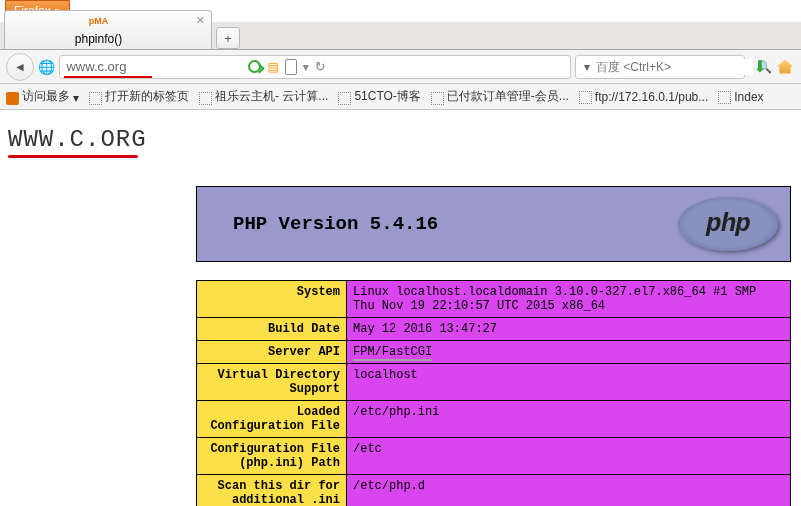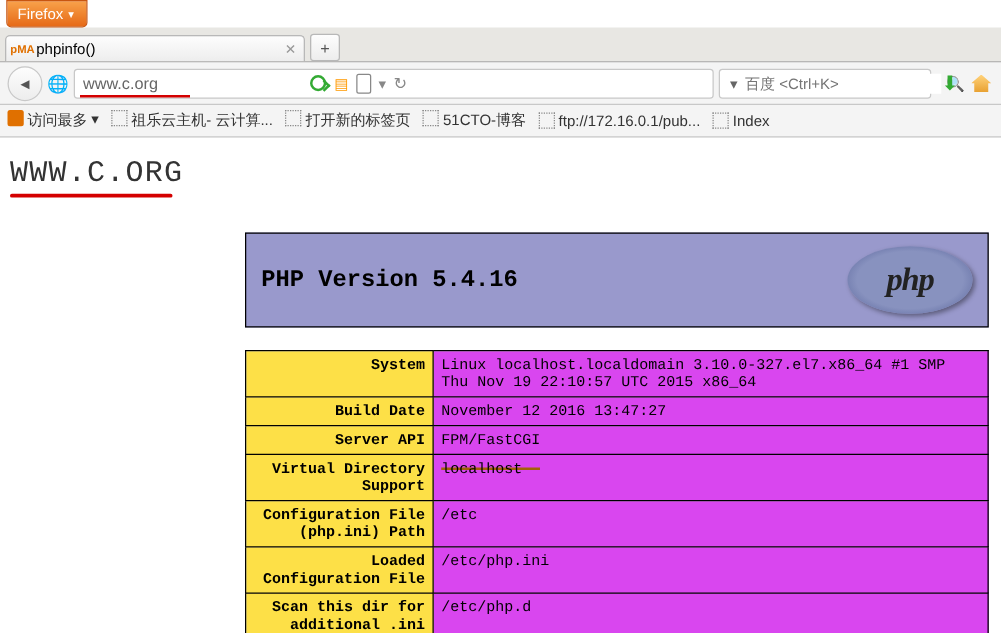"pMA" .tab { flex-direction: none -> column; width: 240px -> 208px }
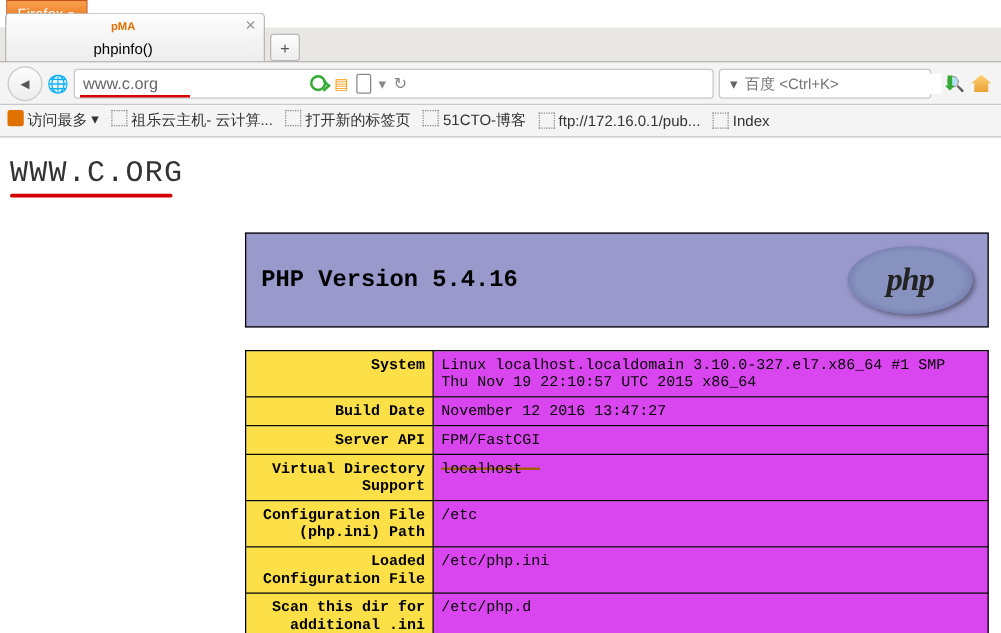"访问最多" .bm { align-items: flex-start -> flex-end }
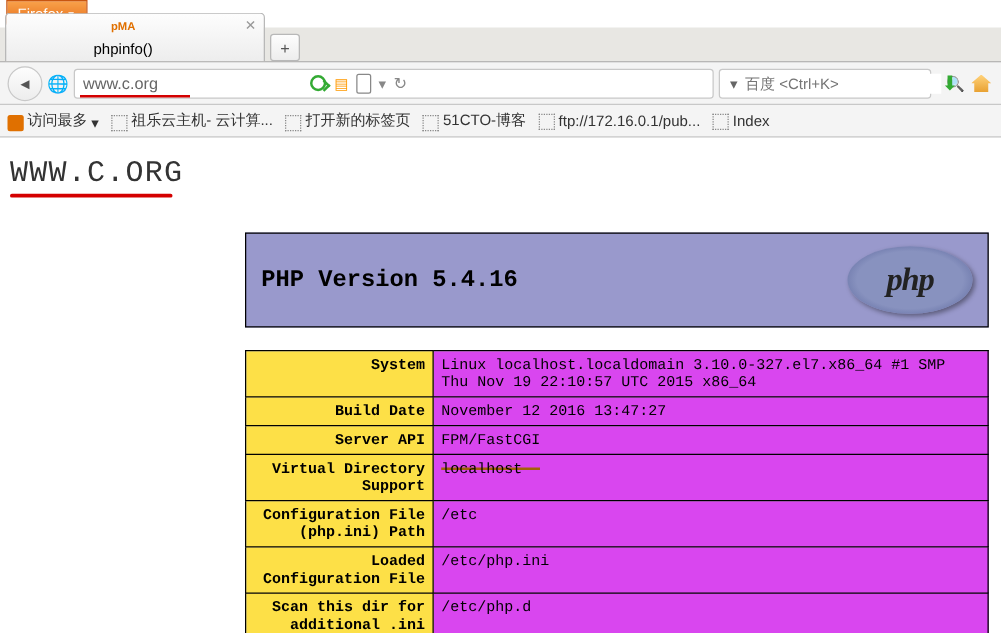"祖乐云主机- 云计算..." span.bm { order: before "打开新的标签页" -> after "打开新的标签页" }
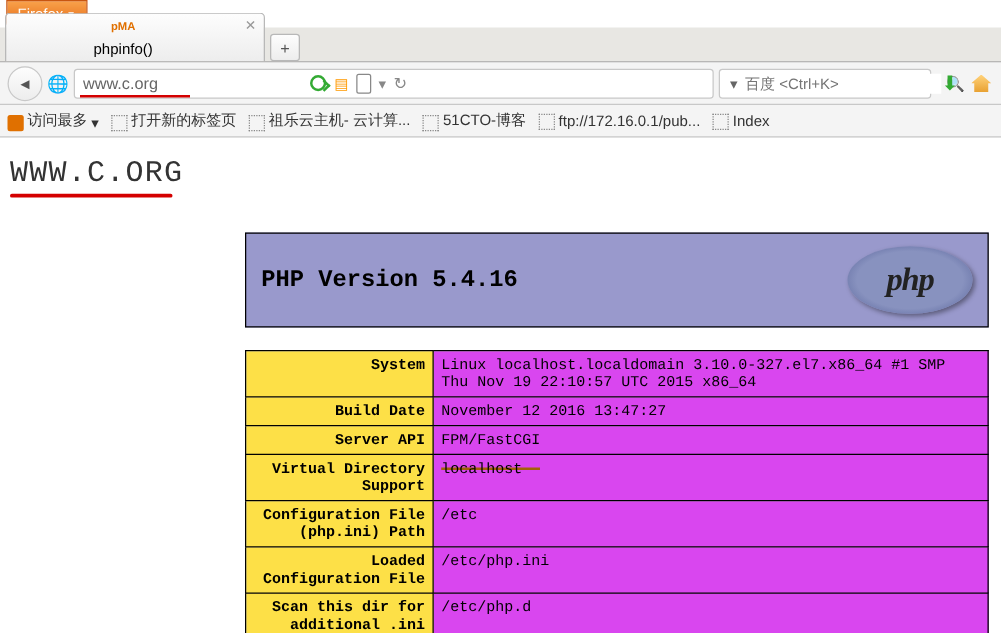"已付款订单管理-会员..." span.bm { html: none -> <span> <span></span> <span>已付款订单管理-会员...</span> </span> }
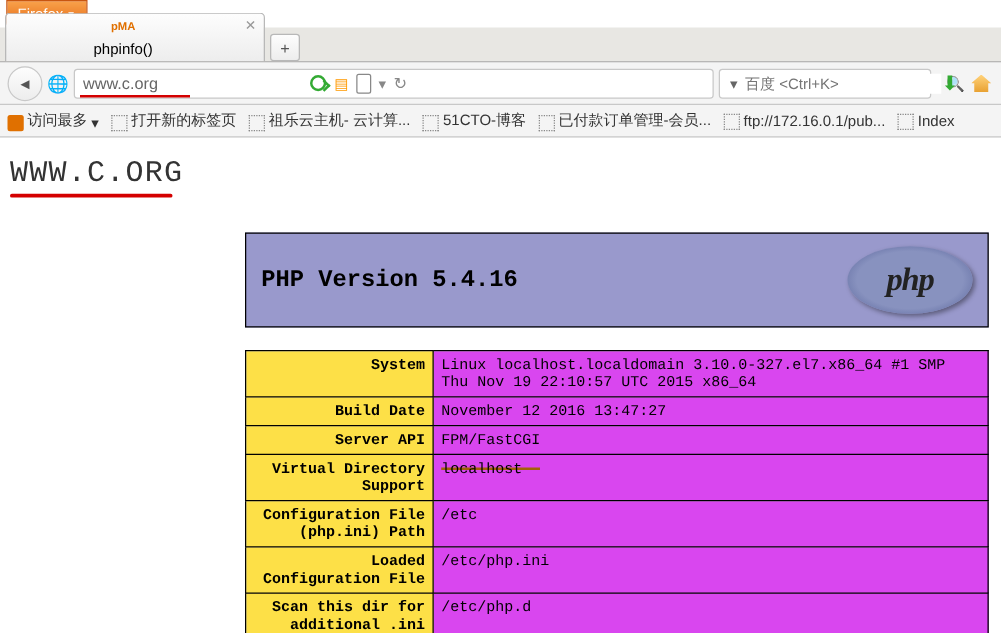"PHP Version 5.4.16" .php-title { margin-left: none -> 24px }
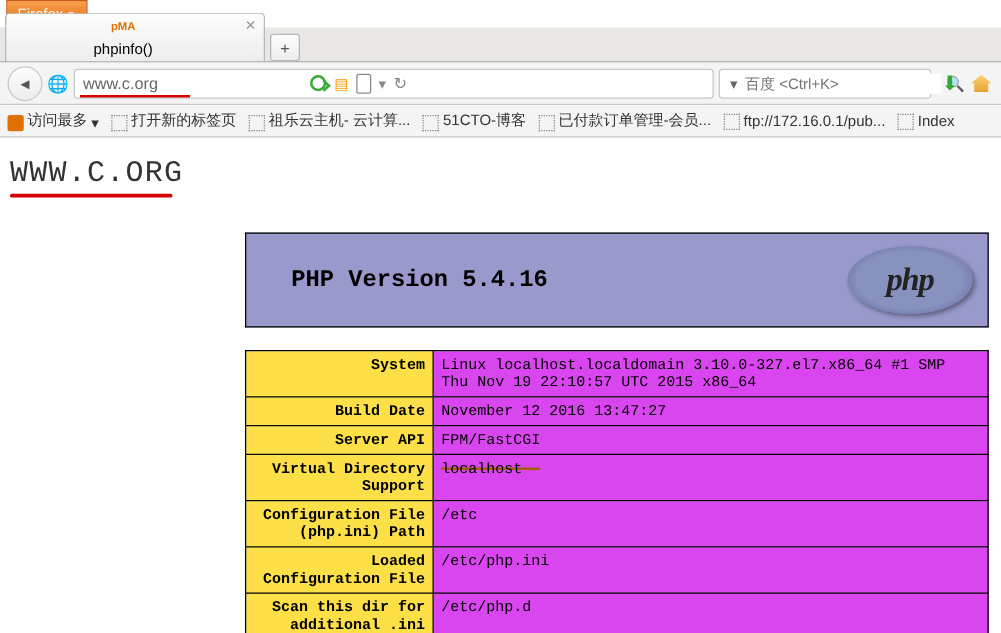"php" .php-logo { font-family: Liberation Serif, serif -> Liberation Mono, monospace }
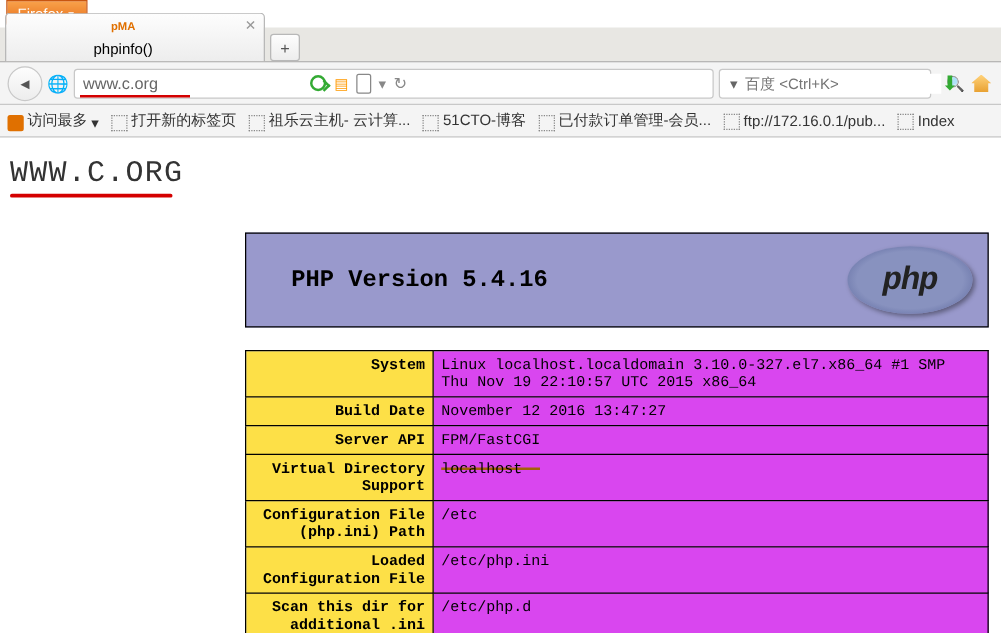"November 12 2016 13:47:27" td.v { text: November -> May }
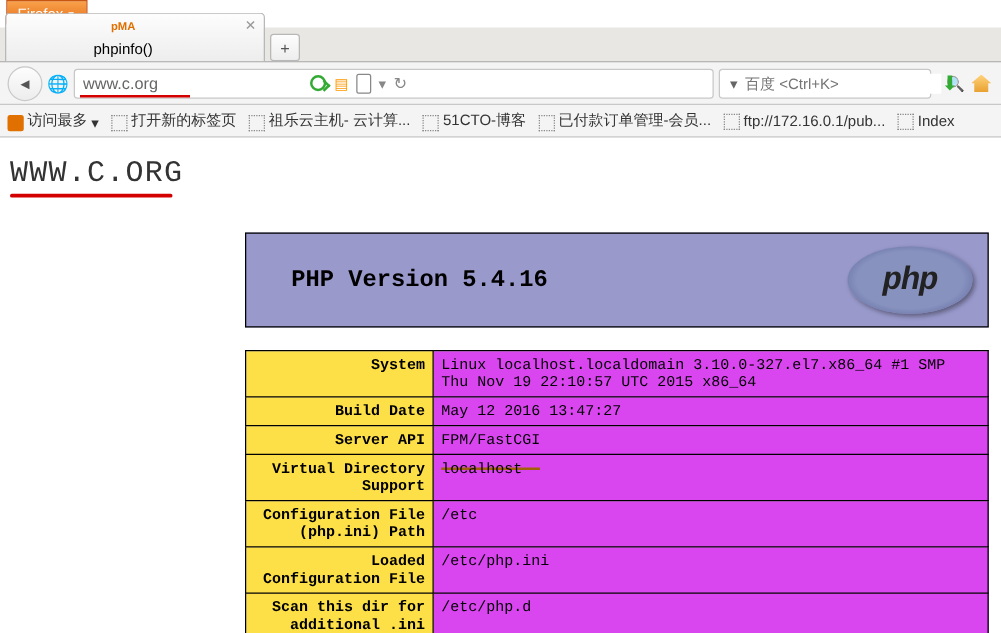"FPM/FastCGI" .red-u { border-bottom: 2px solid #a16207 -> 2px solid #a3a3a3; padding-bottom: 15px -> 0 }
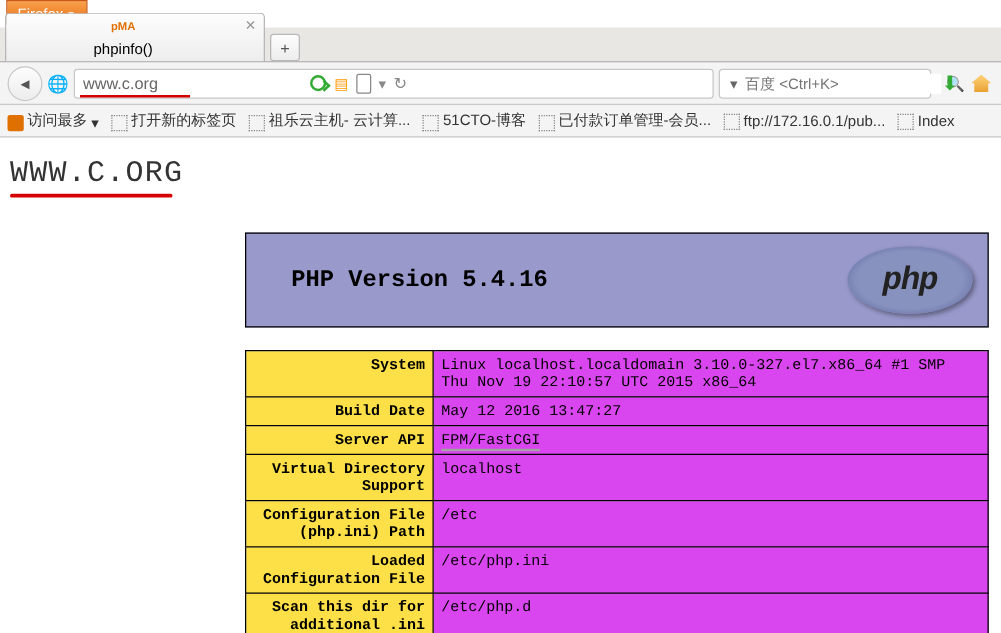"Configuration File (php.ini) Path" tr { order: before "Loaded Configuration File" -> after "Loaded Configuration File" }
